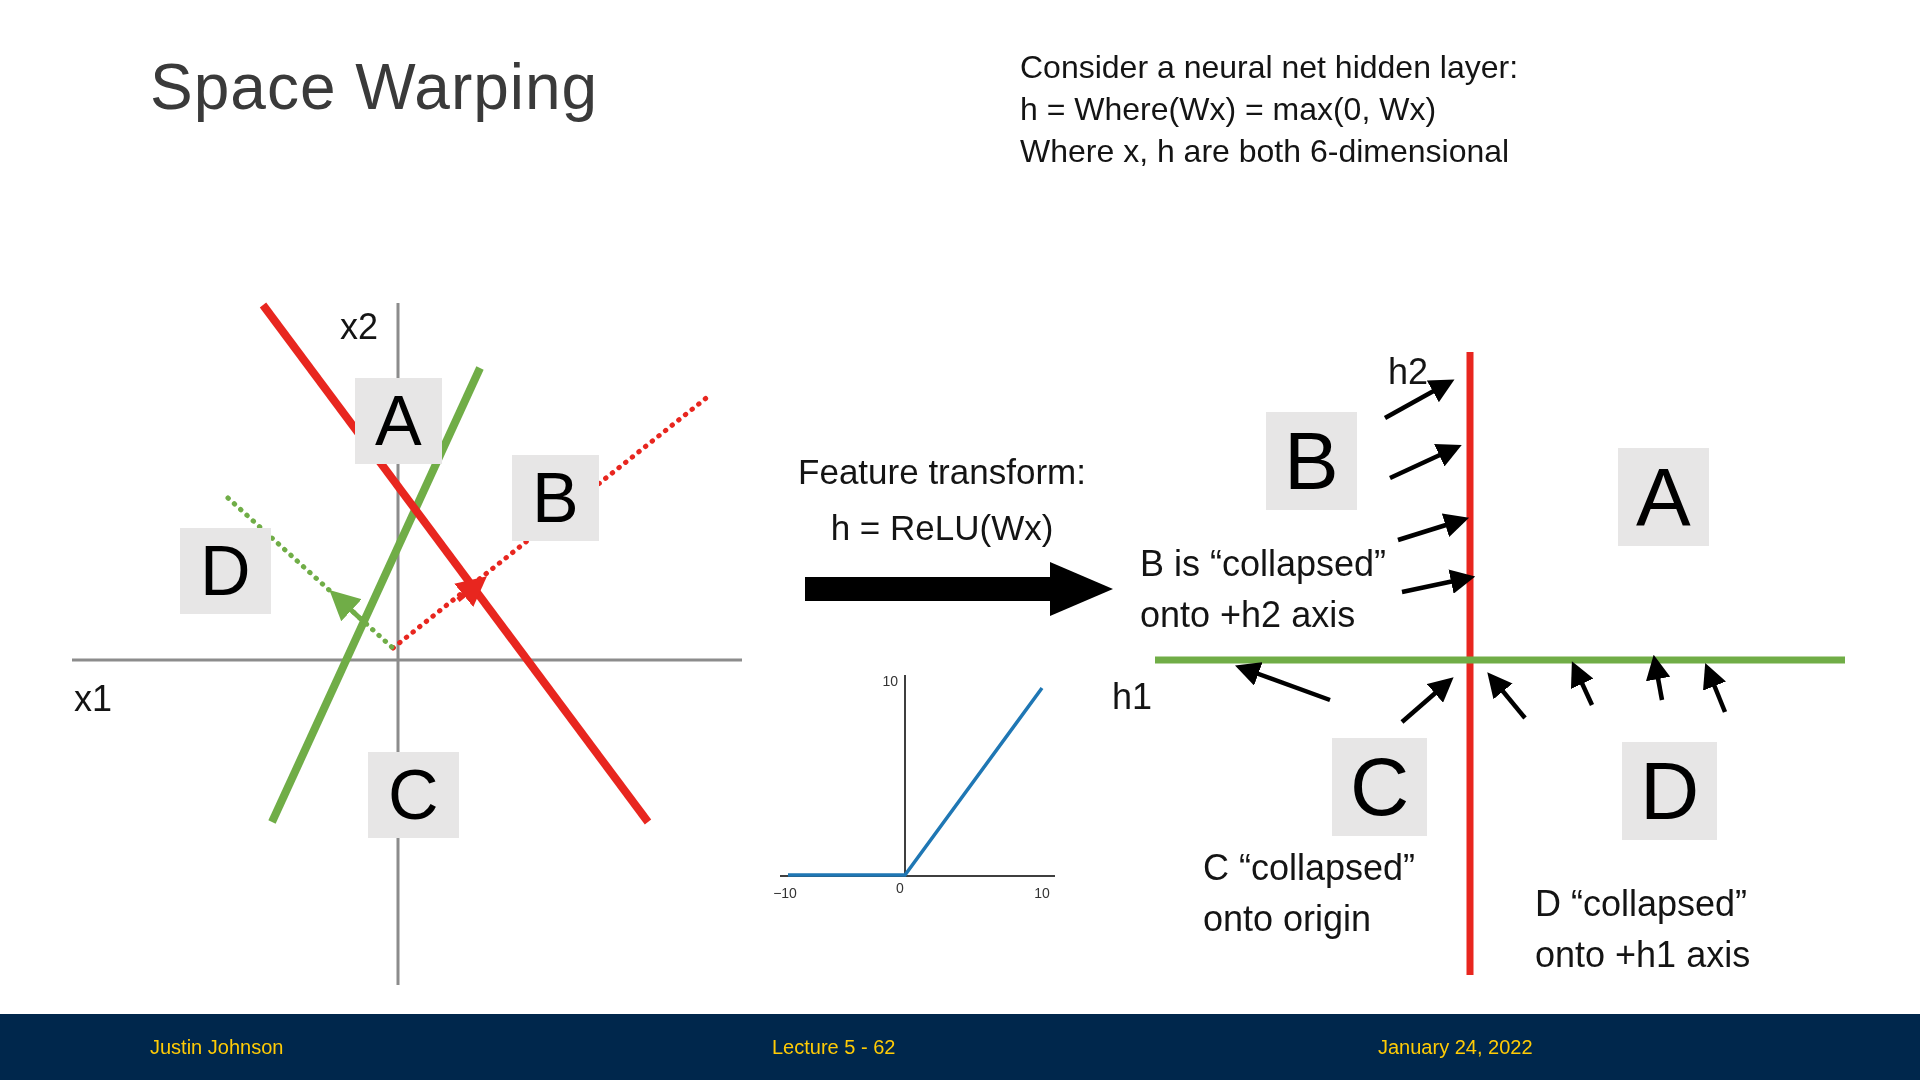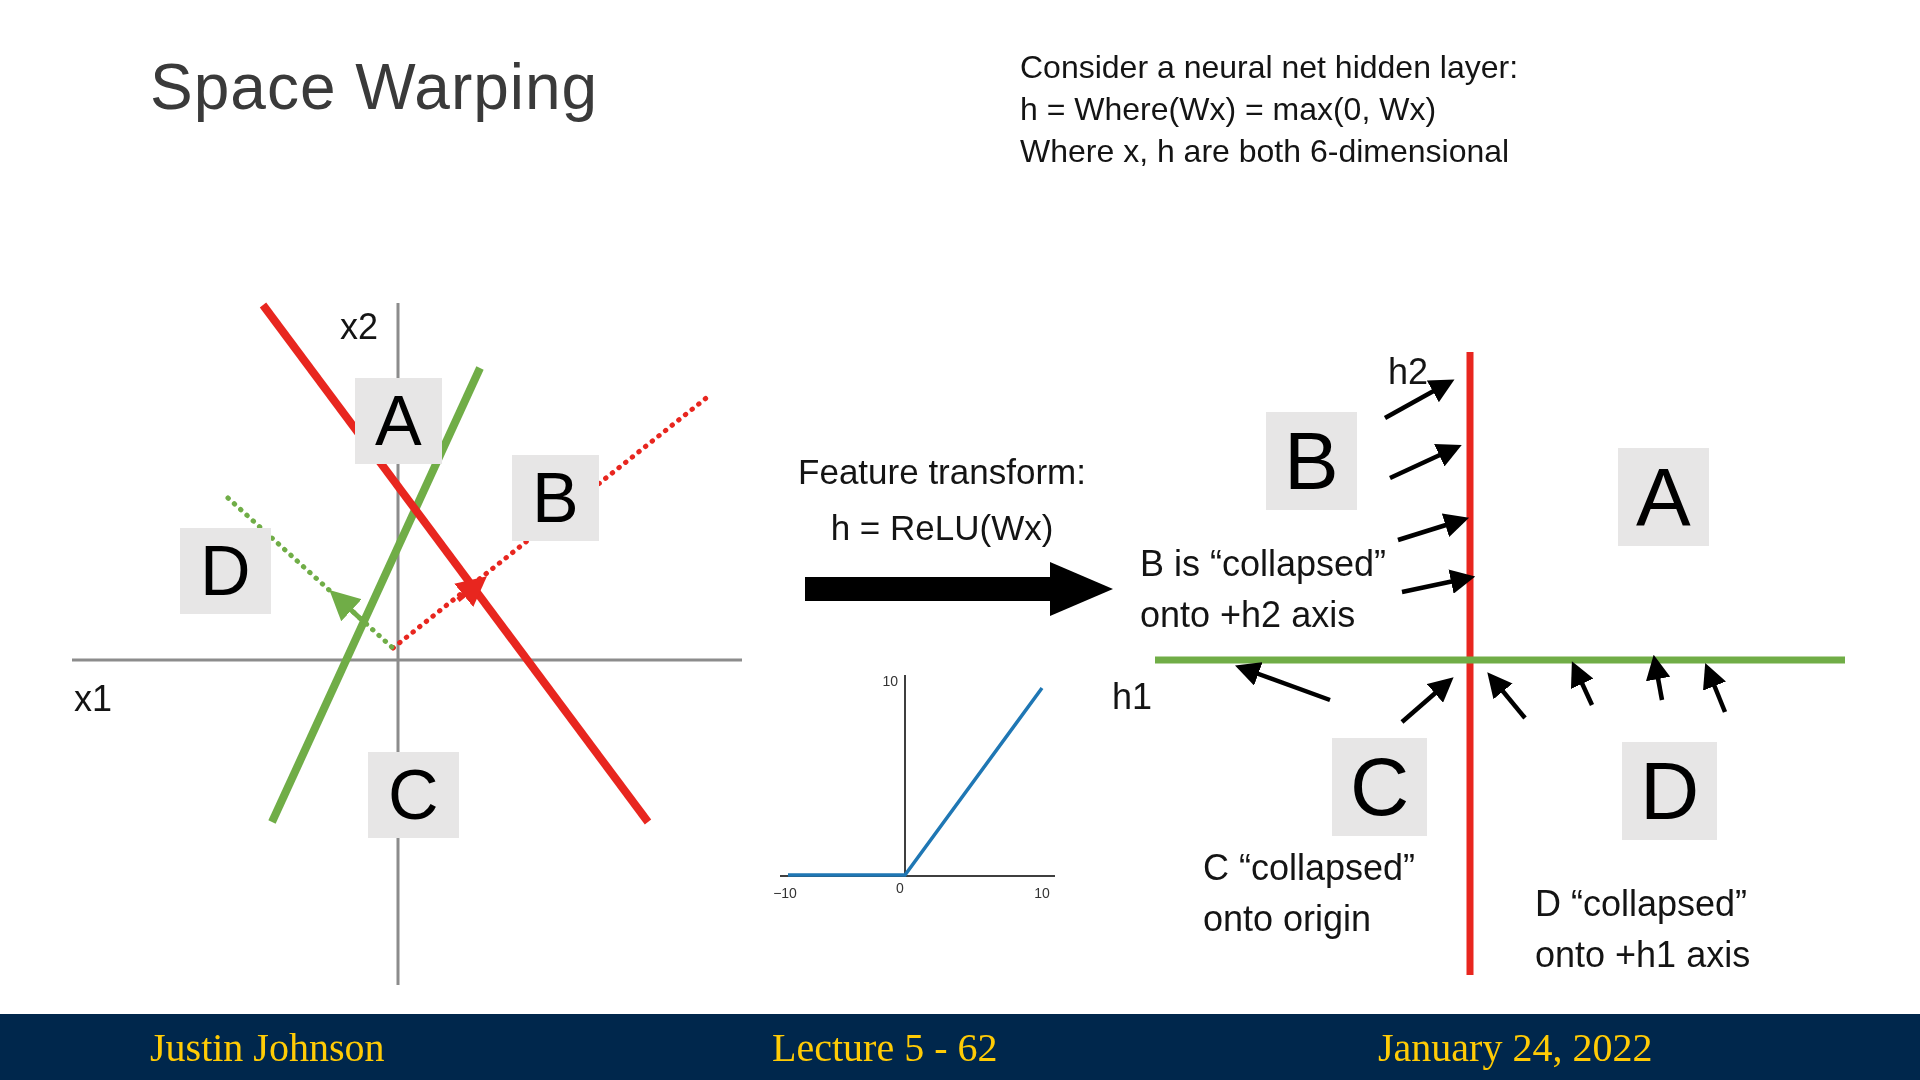"Justin Johnson" .footer span { font-family: Liberation Serif, serif -> none; font-size: 40px -> 20px }
